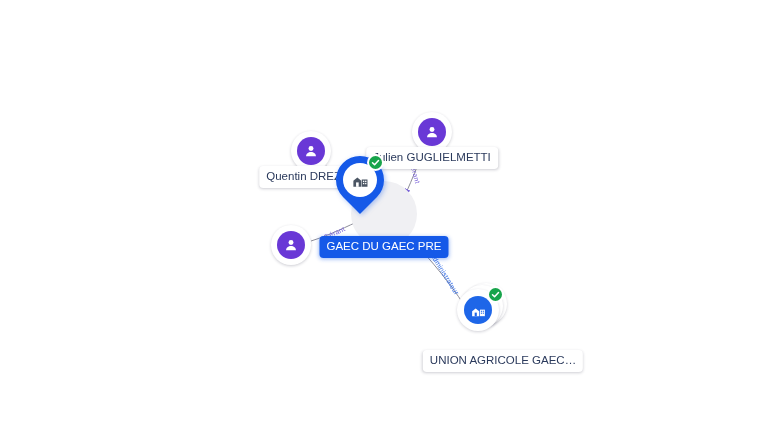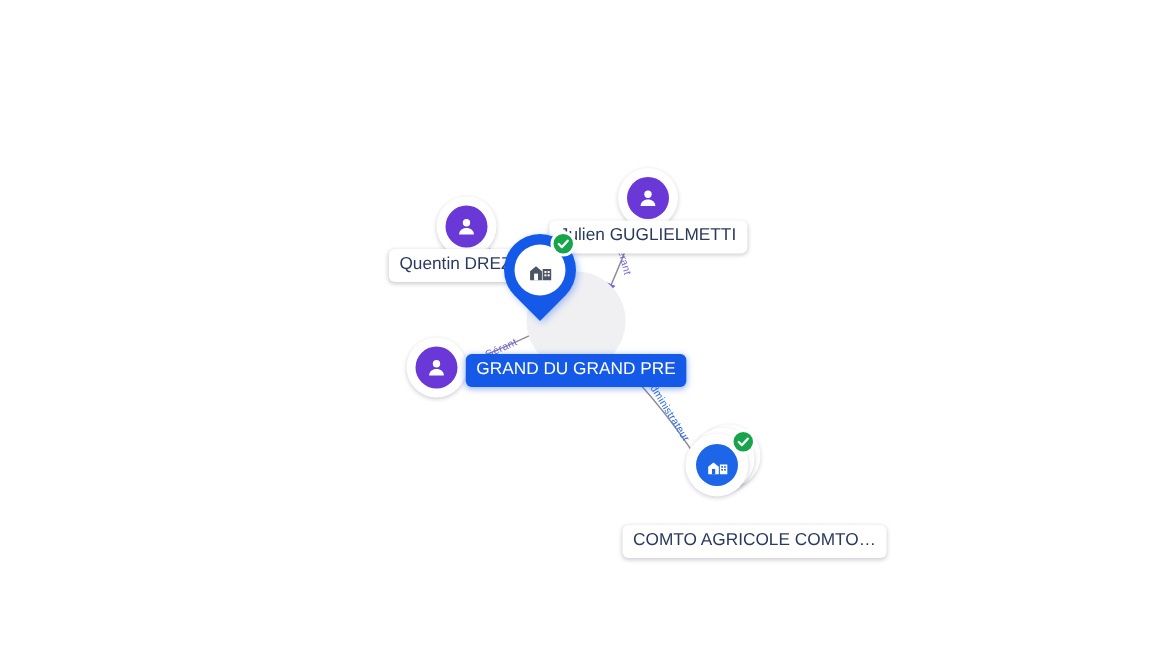"GRAND DU GRAND PRE" div.label { text: GRAND DU GRAND -> GAEC DU GAEC }
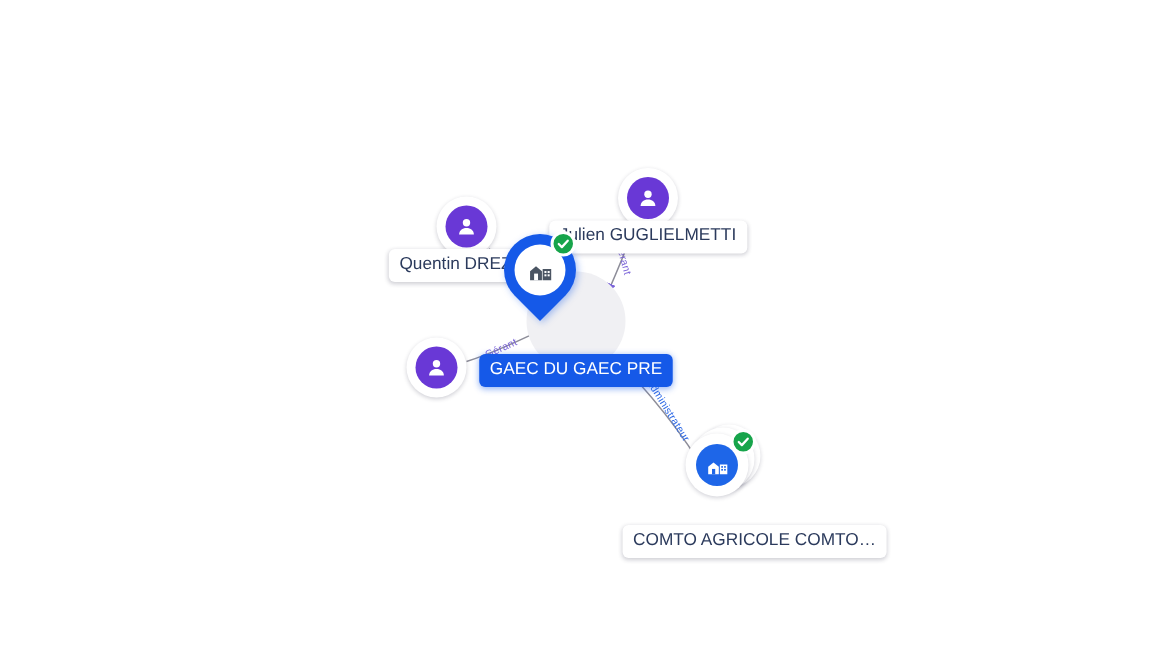"COMTO AGRICOLE COMTO…" div.label { text: COMTO AGRICOLE COMTO -> UNION AGRICOLE GAEC }
